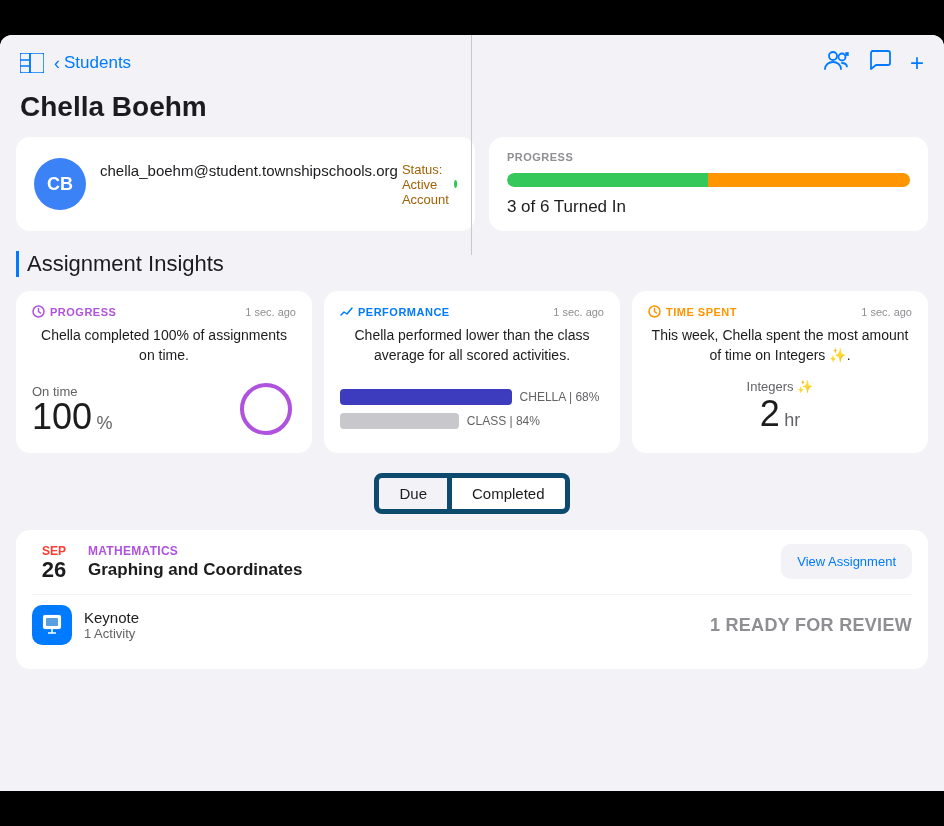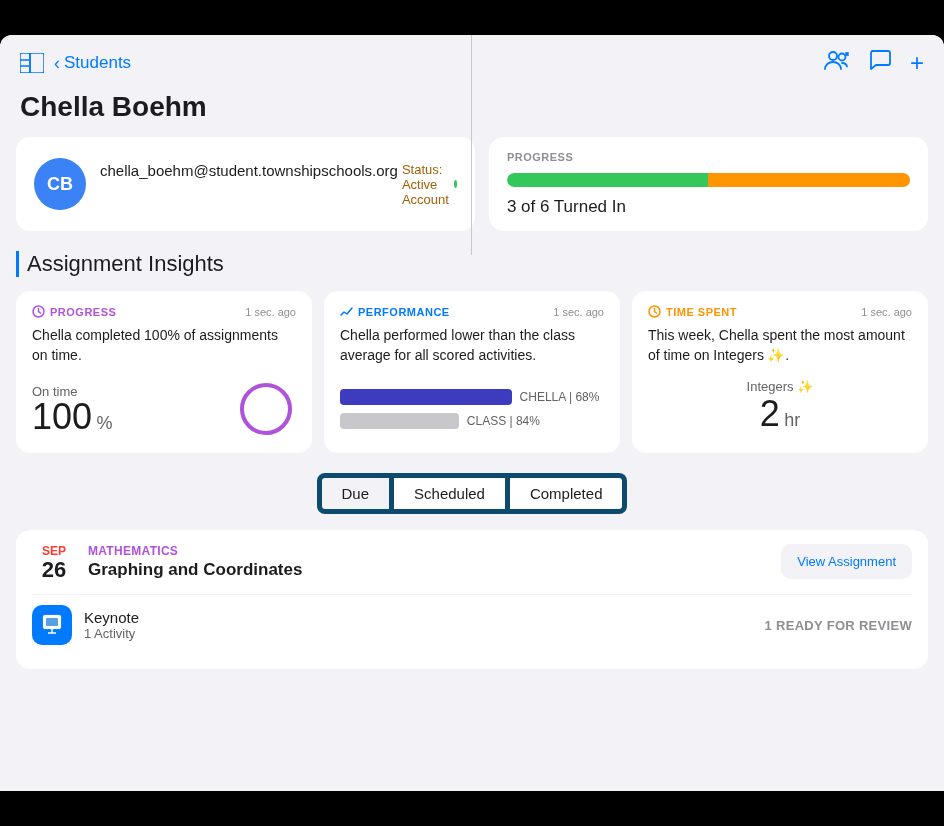"Chella completed 100% of assignments" .insight-description { text-align: none -> center }
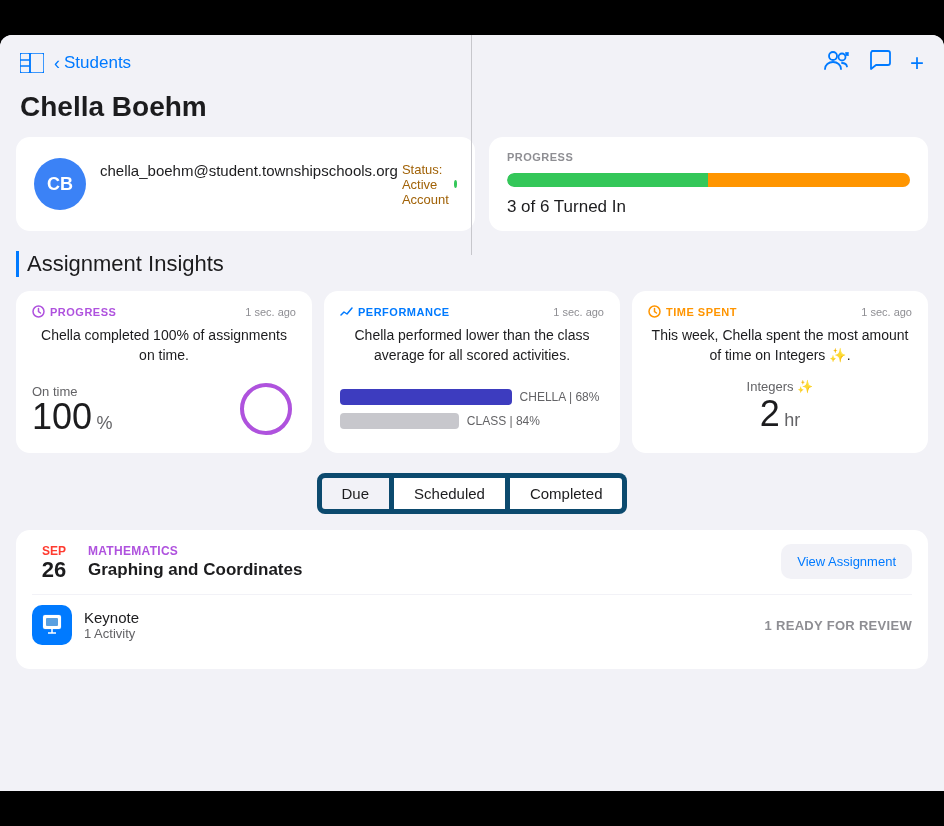"Scheduled" button.filter-tab { html: <button>Scheduled</button> -> none }
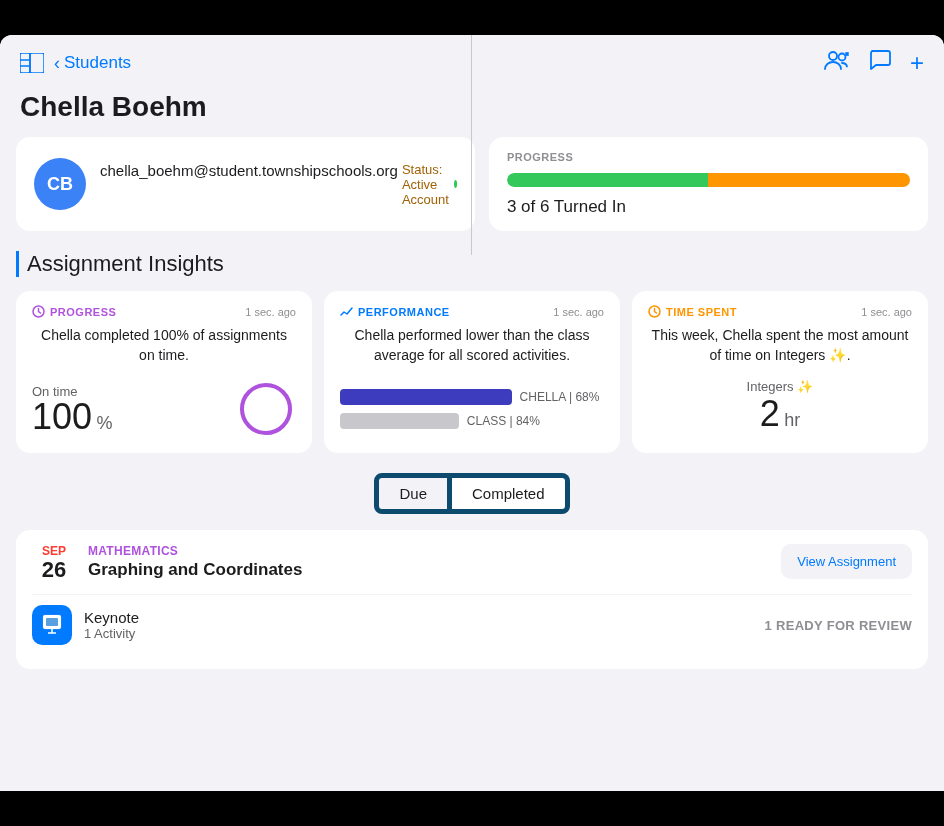"1 READY FOR REVIEW" .activity-status { font-size: 13px -> 18px }
